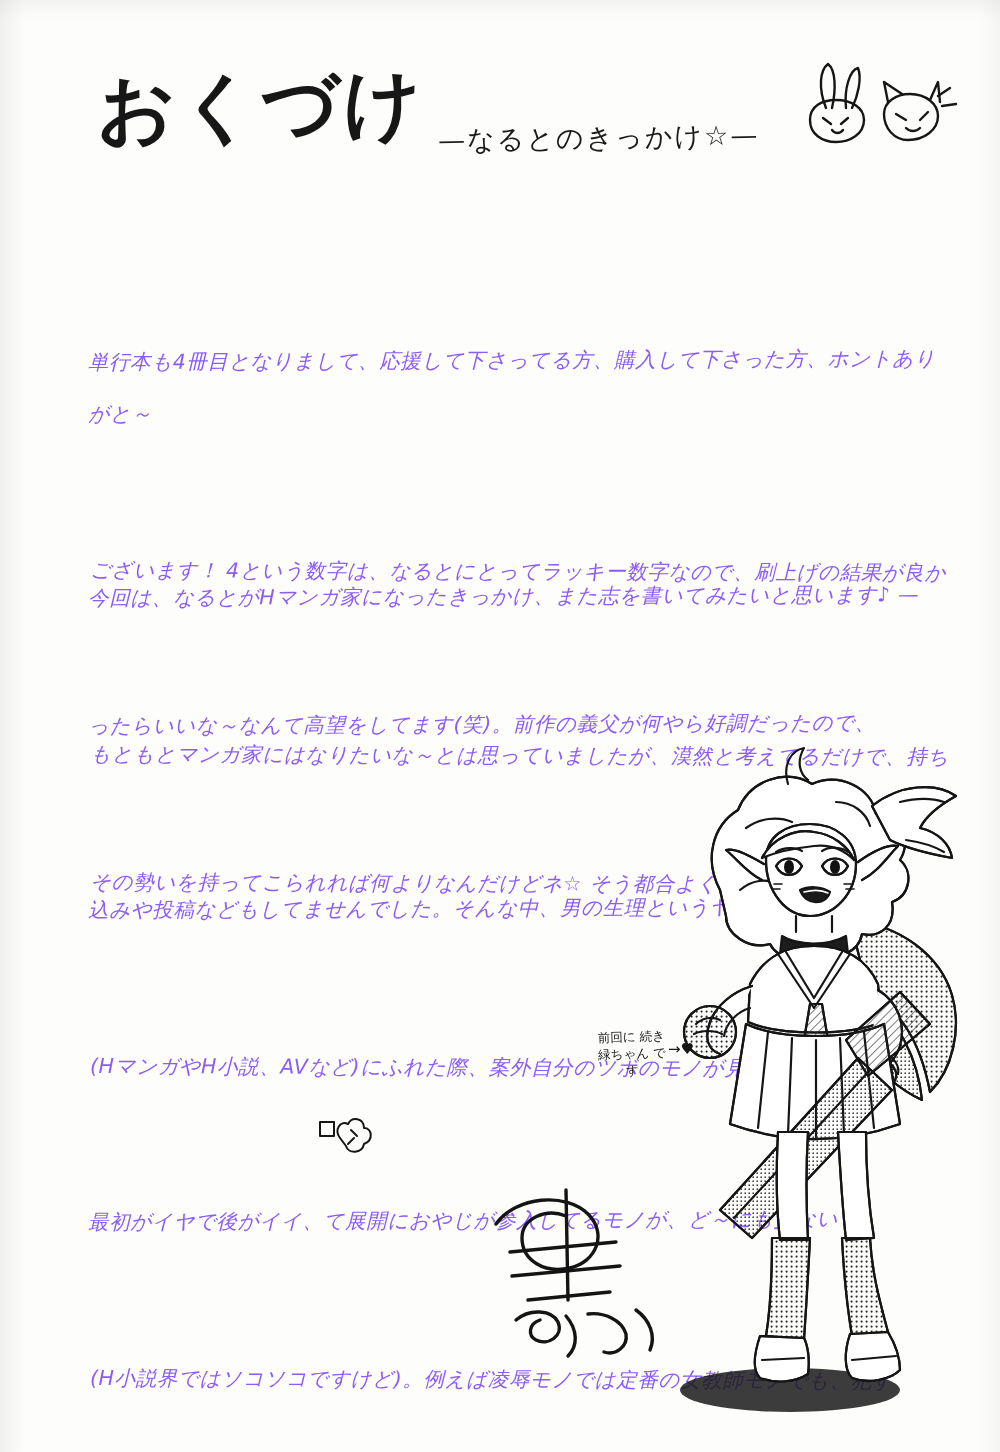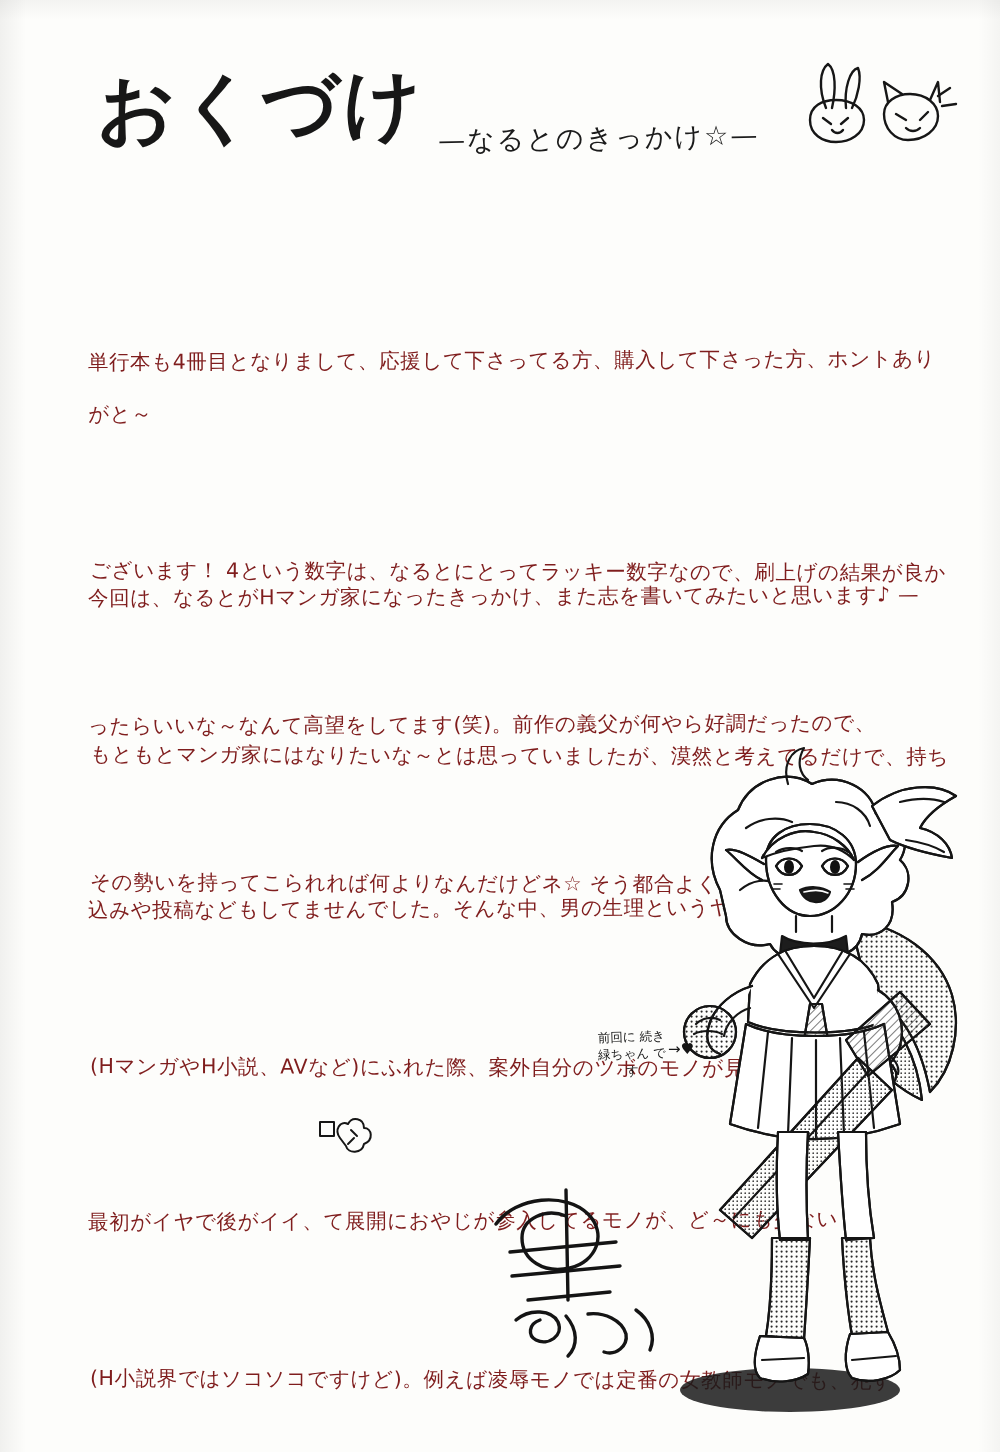"単行本も4冊目となりまして、応援して下さってる方、購入して下さった方、ホントあり" .para { color: #7f1d1d -> #8b5cf6; font-style: none -> italic }
